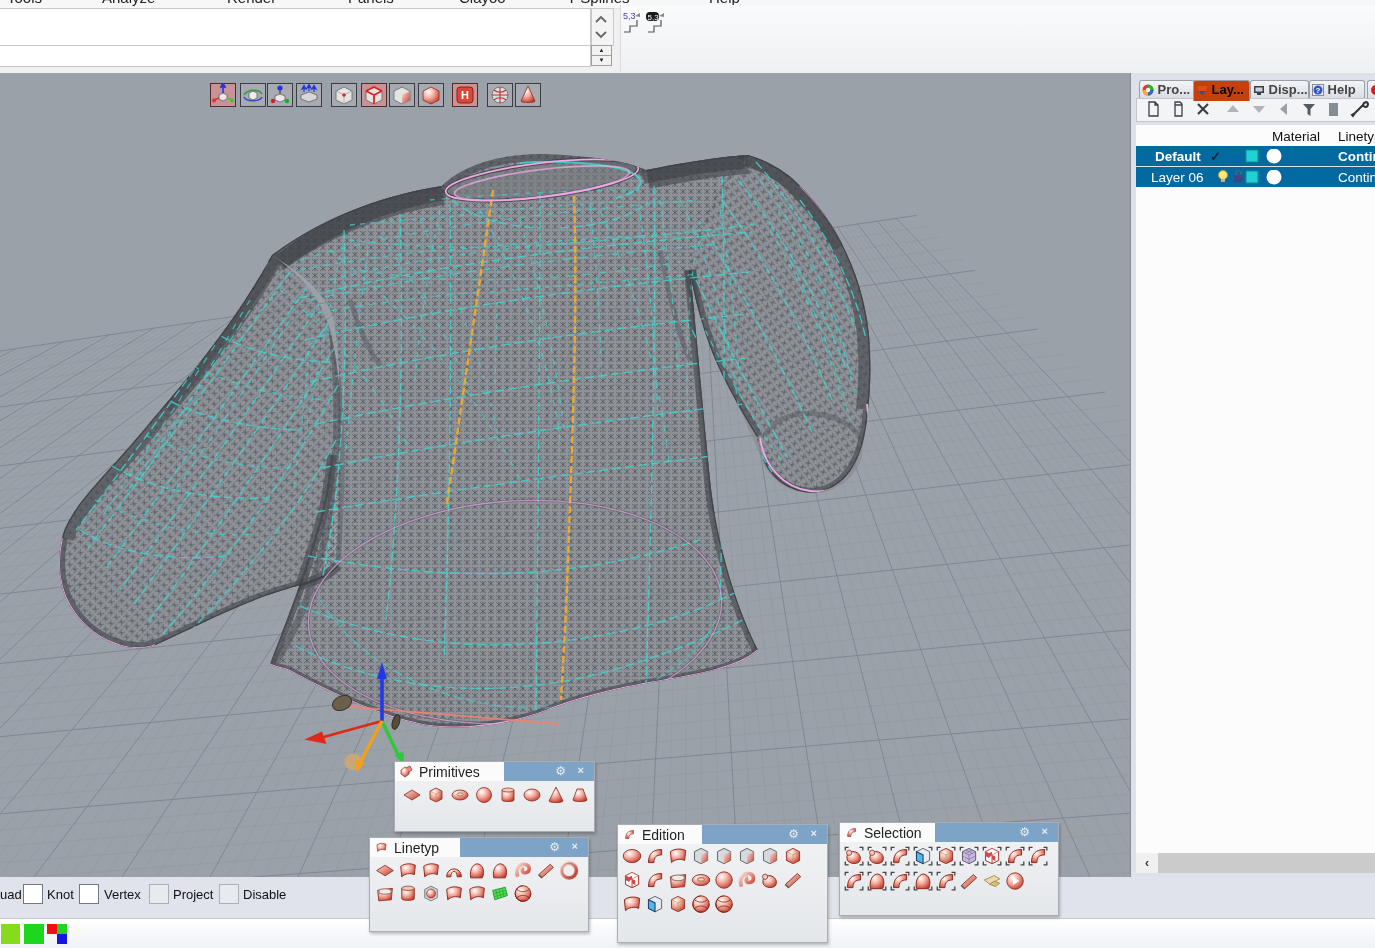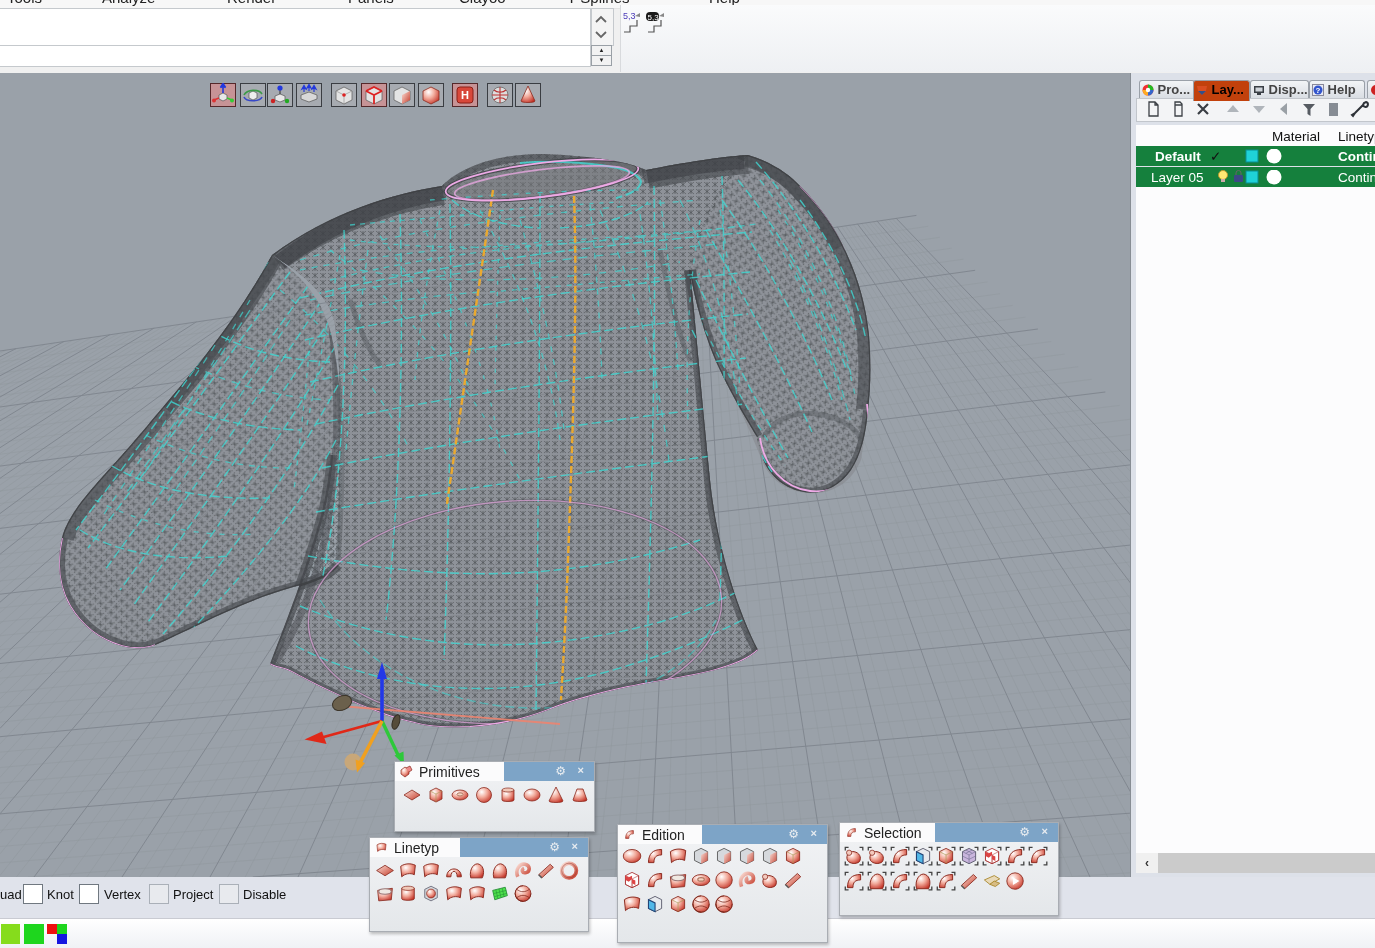"Default" .lrow { background: #15803d -> #0369a1 }
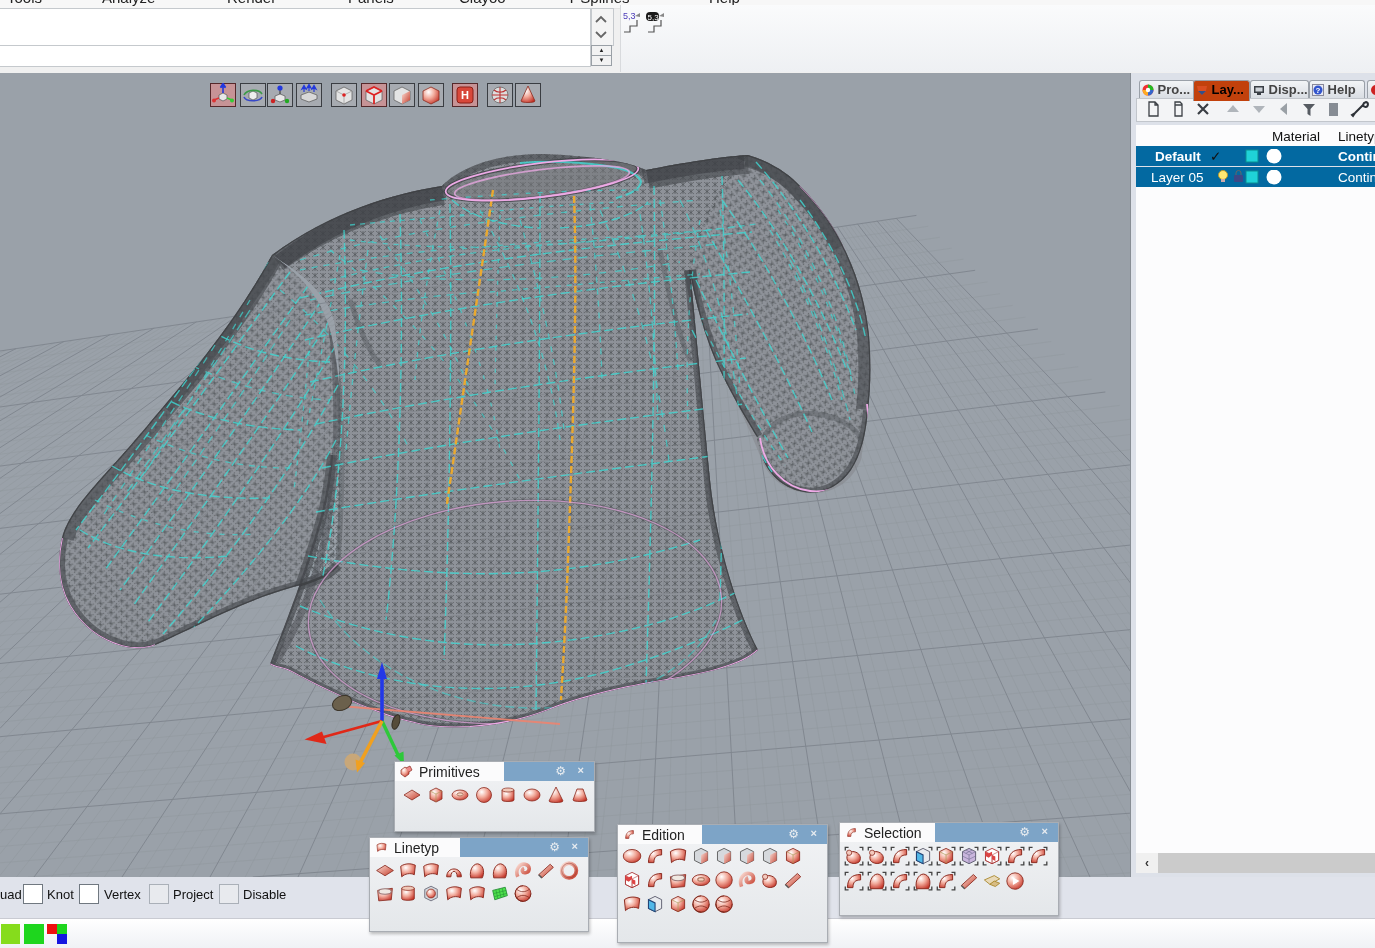"Layer 05" span { text: 05 -> 06 }
